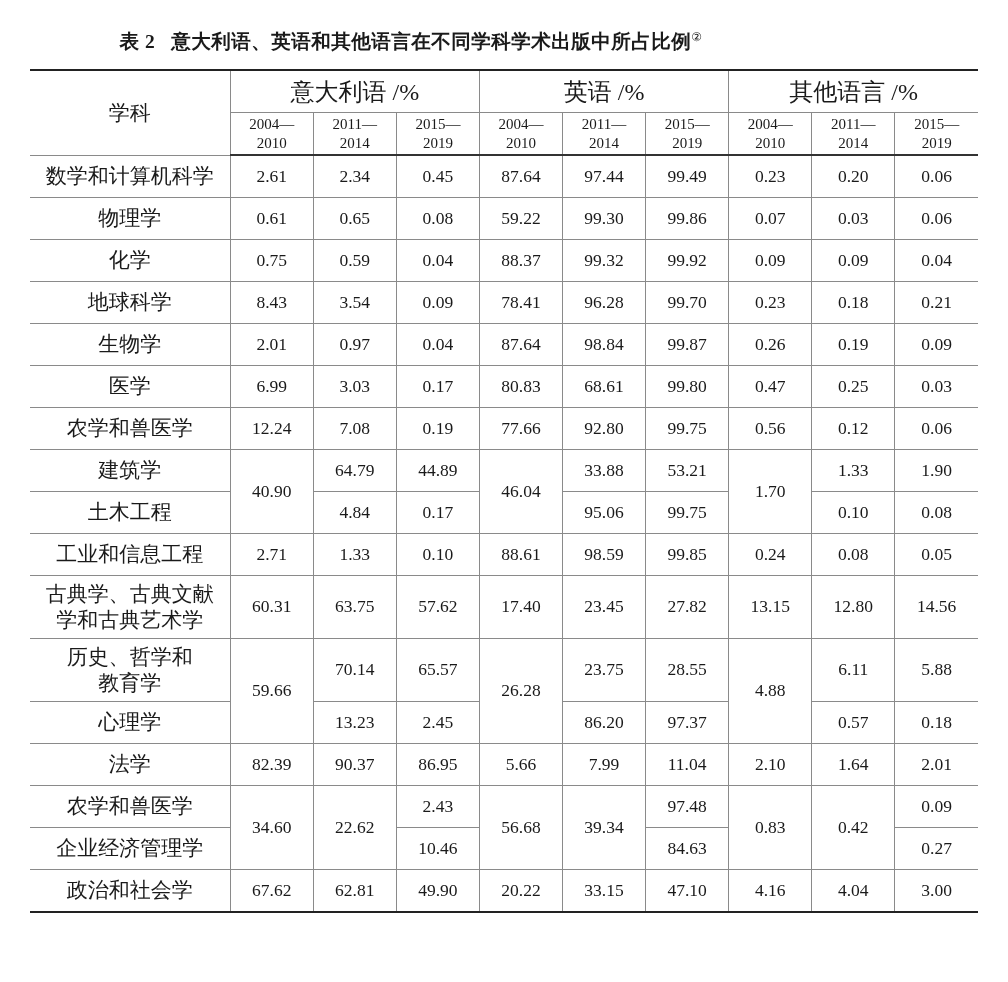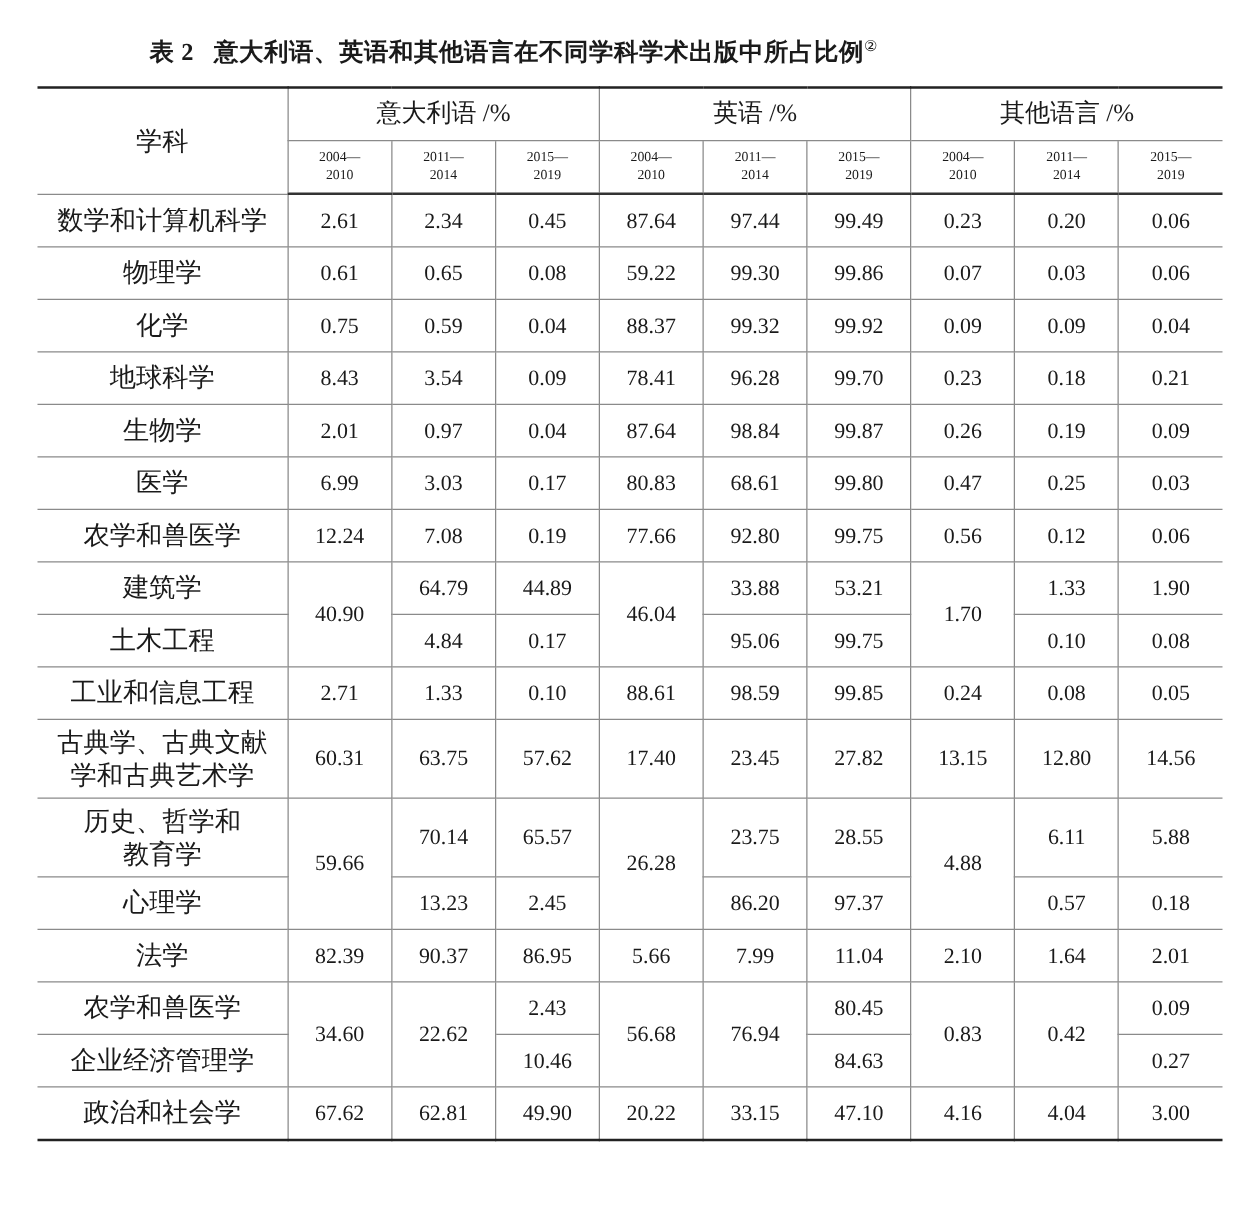"意大利语 /%" .grp-head { font-size: 20px -> 24px }
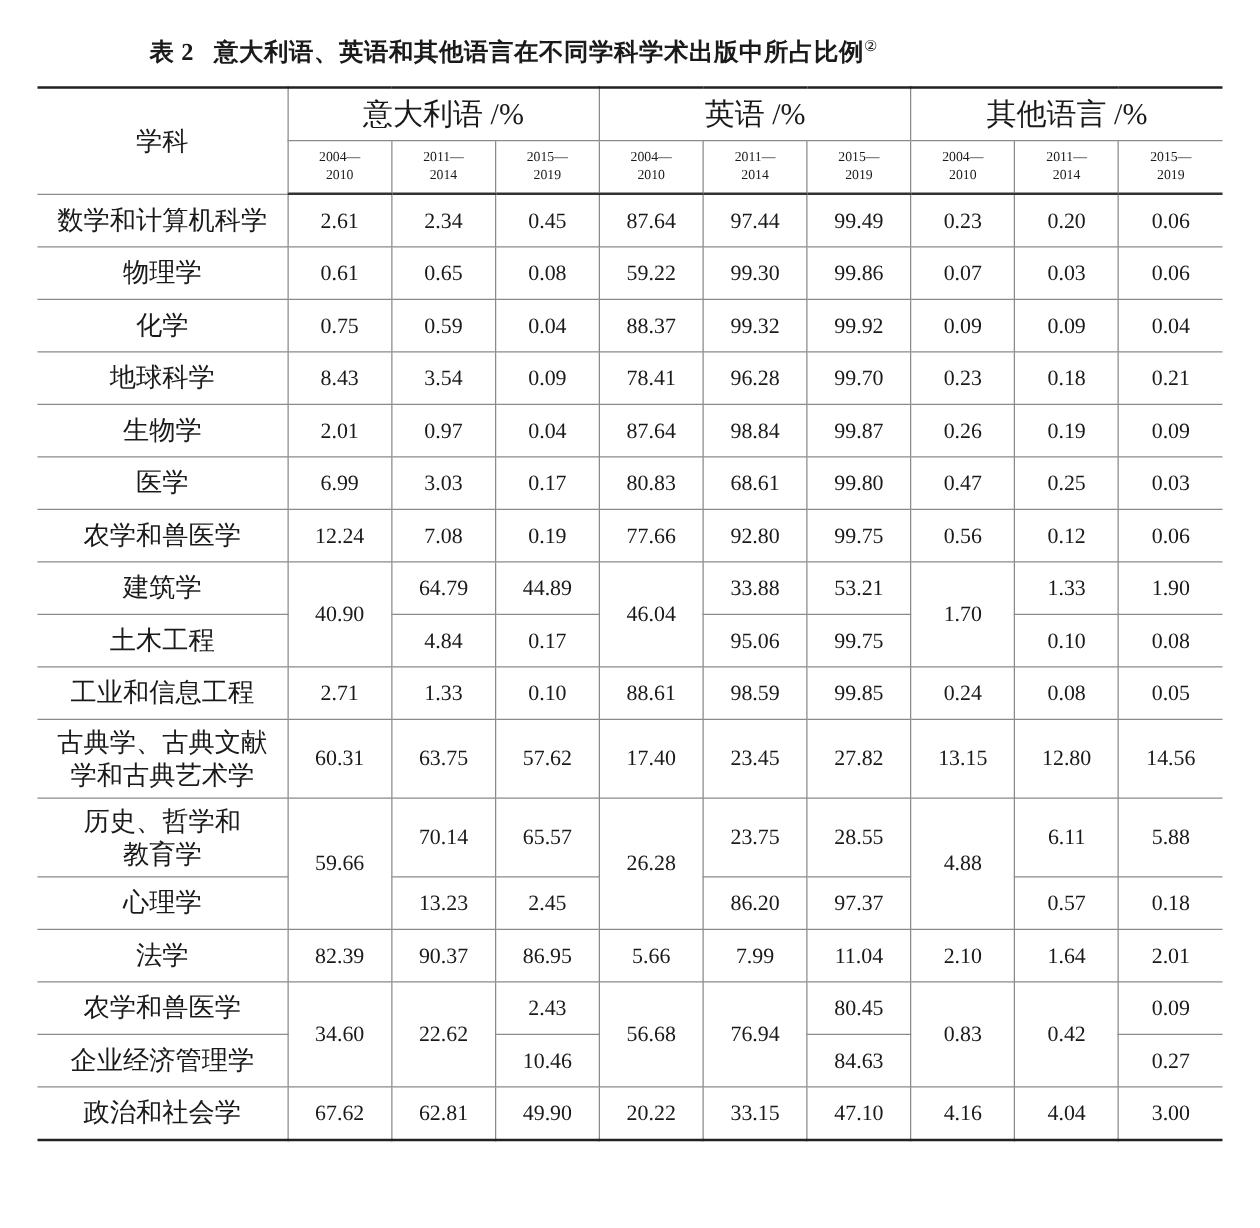"2004—" .yr { font-size: 11px -> 15px }
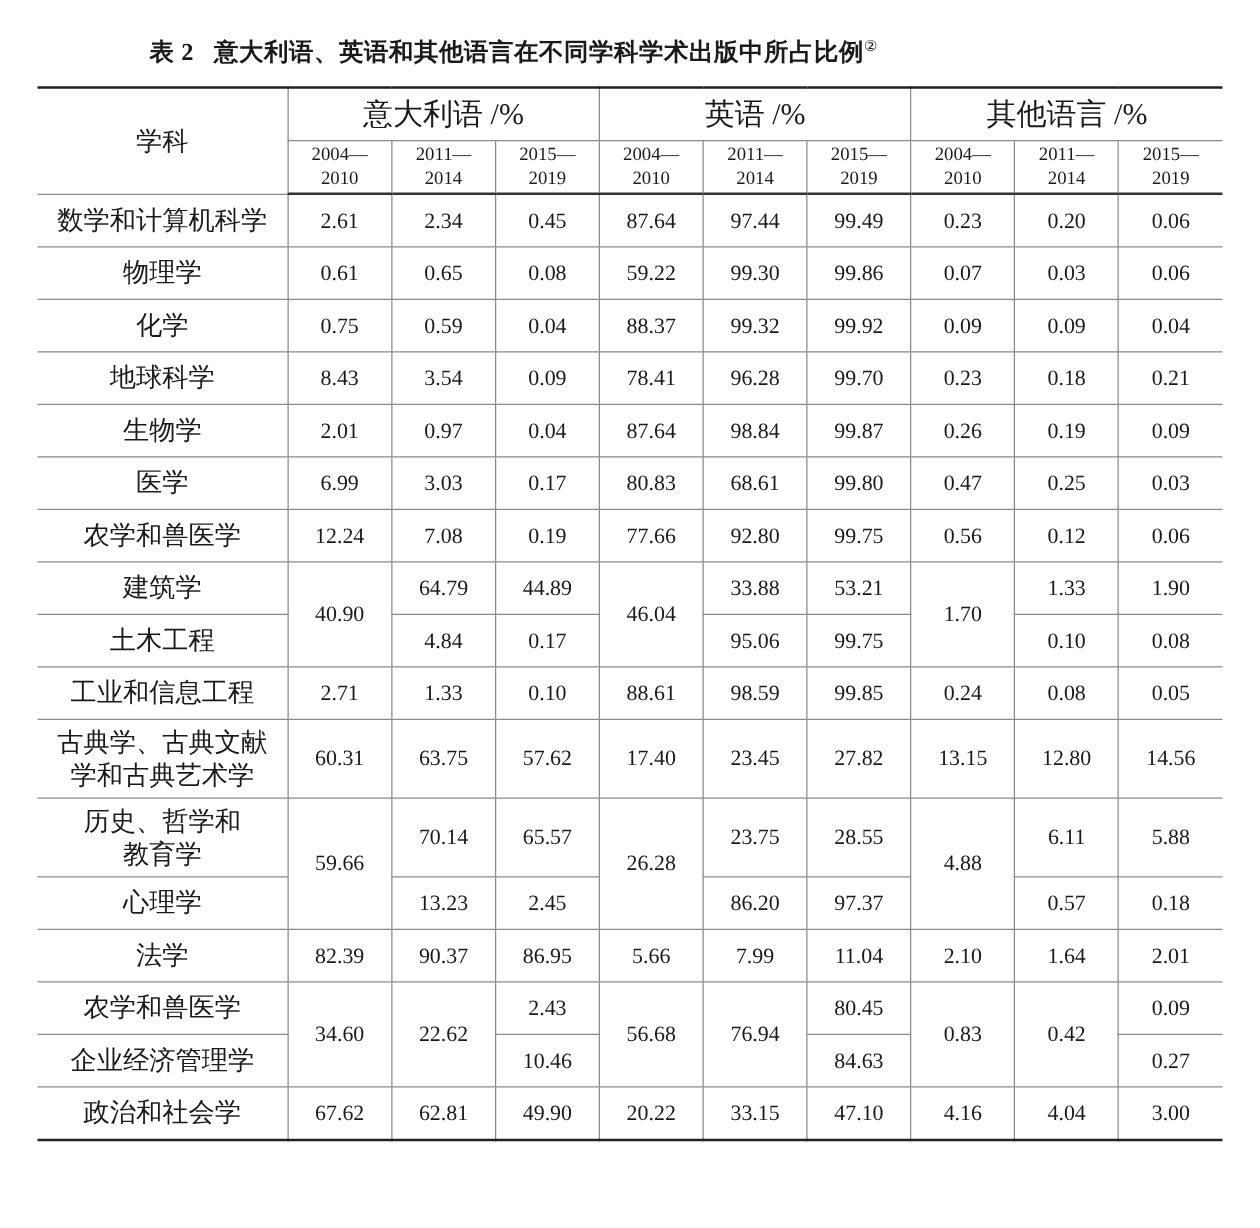"80.45" td.num { text: 80.45 -> 97.48 }
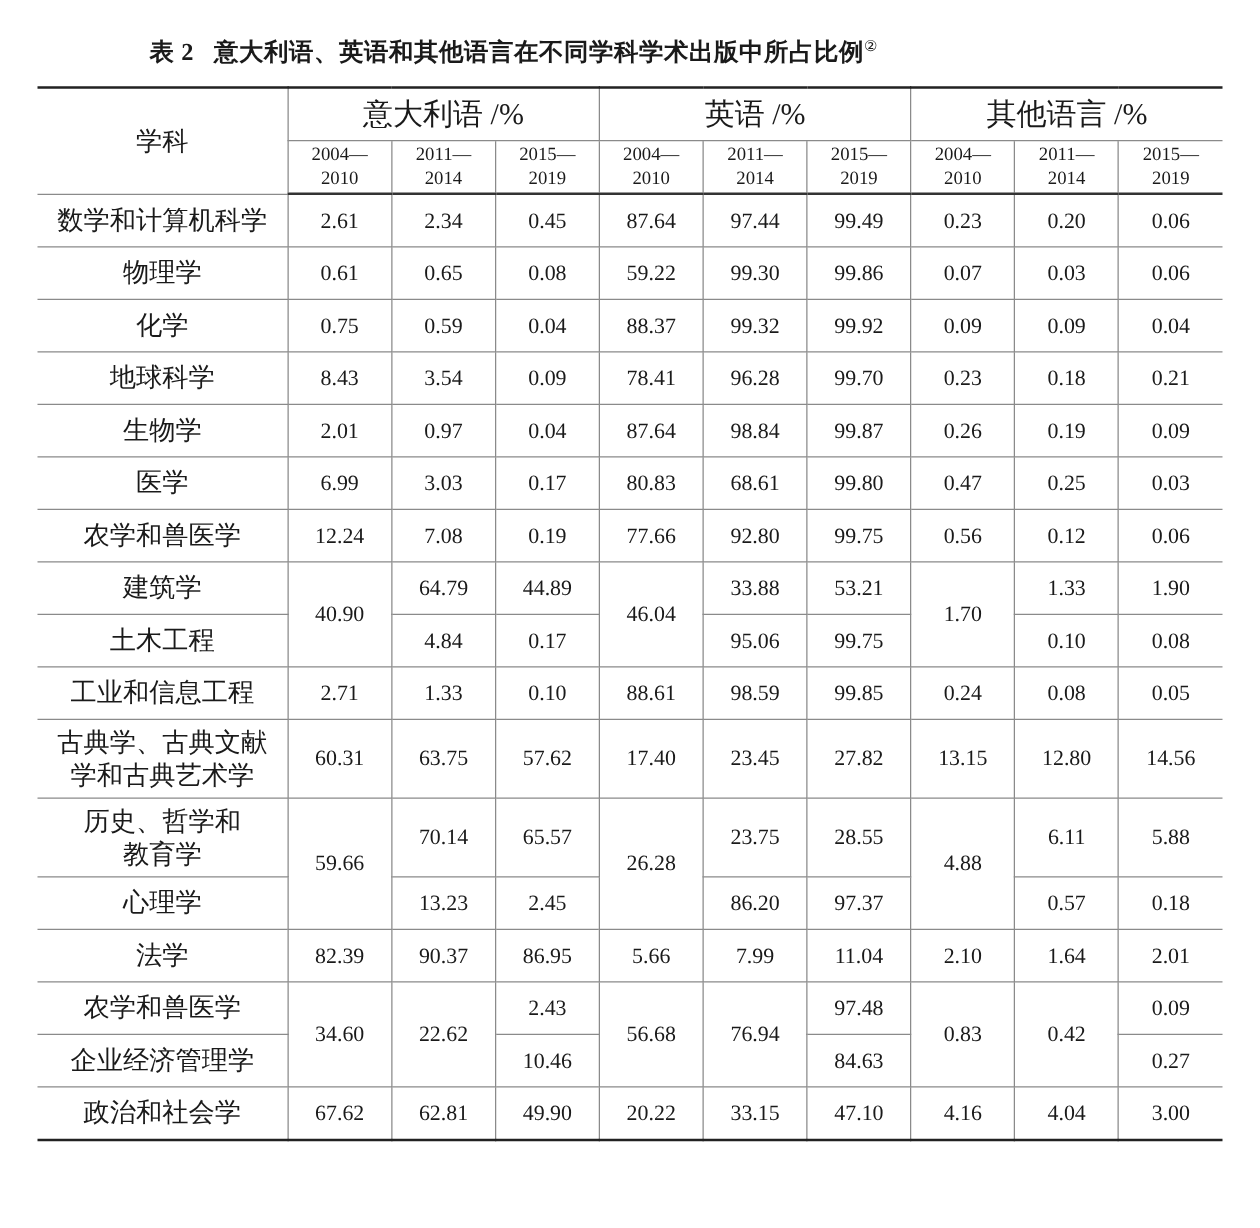"76.94" td.num { text: 76.94 -> 39.34 }
